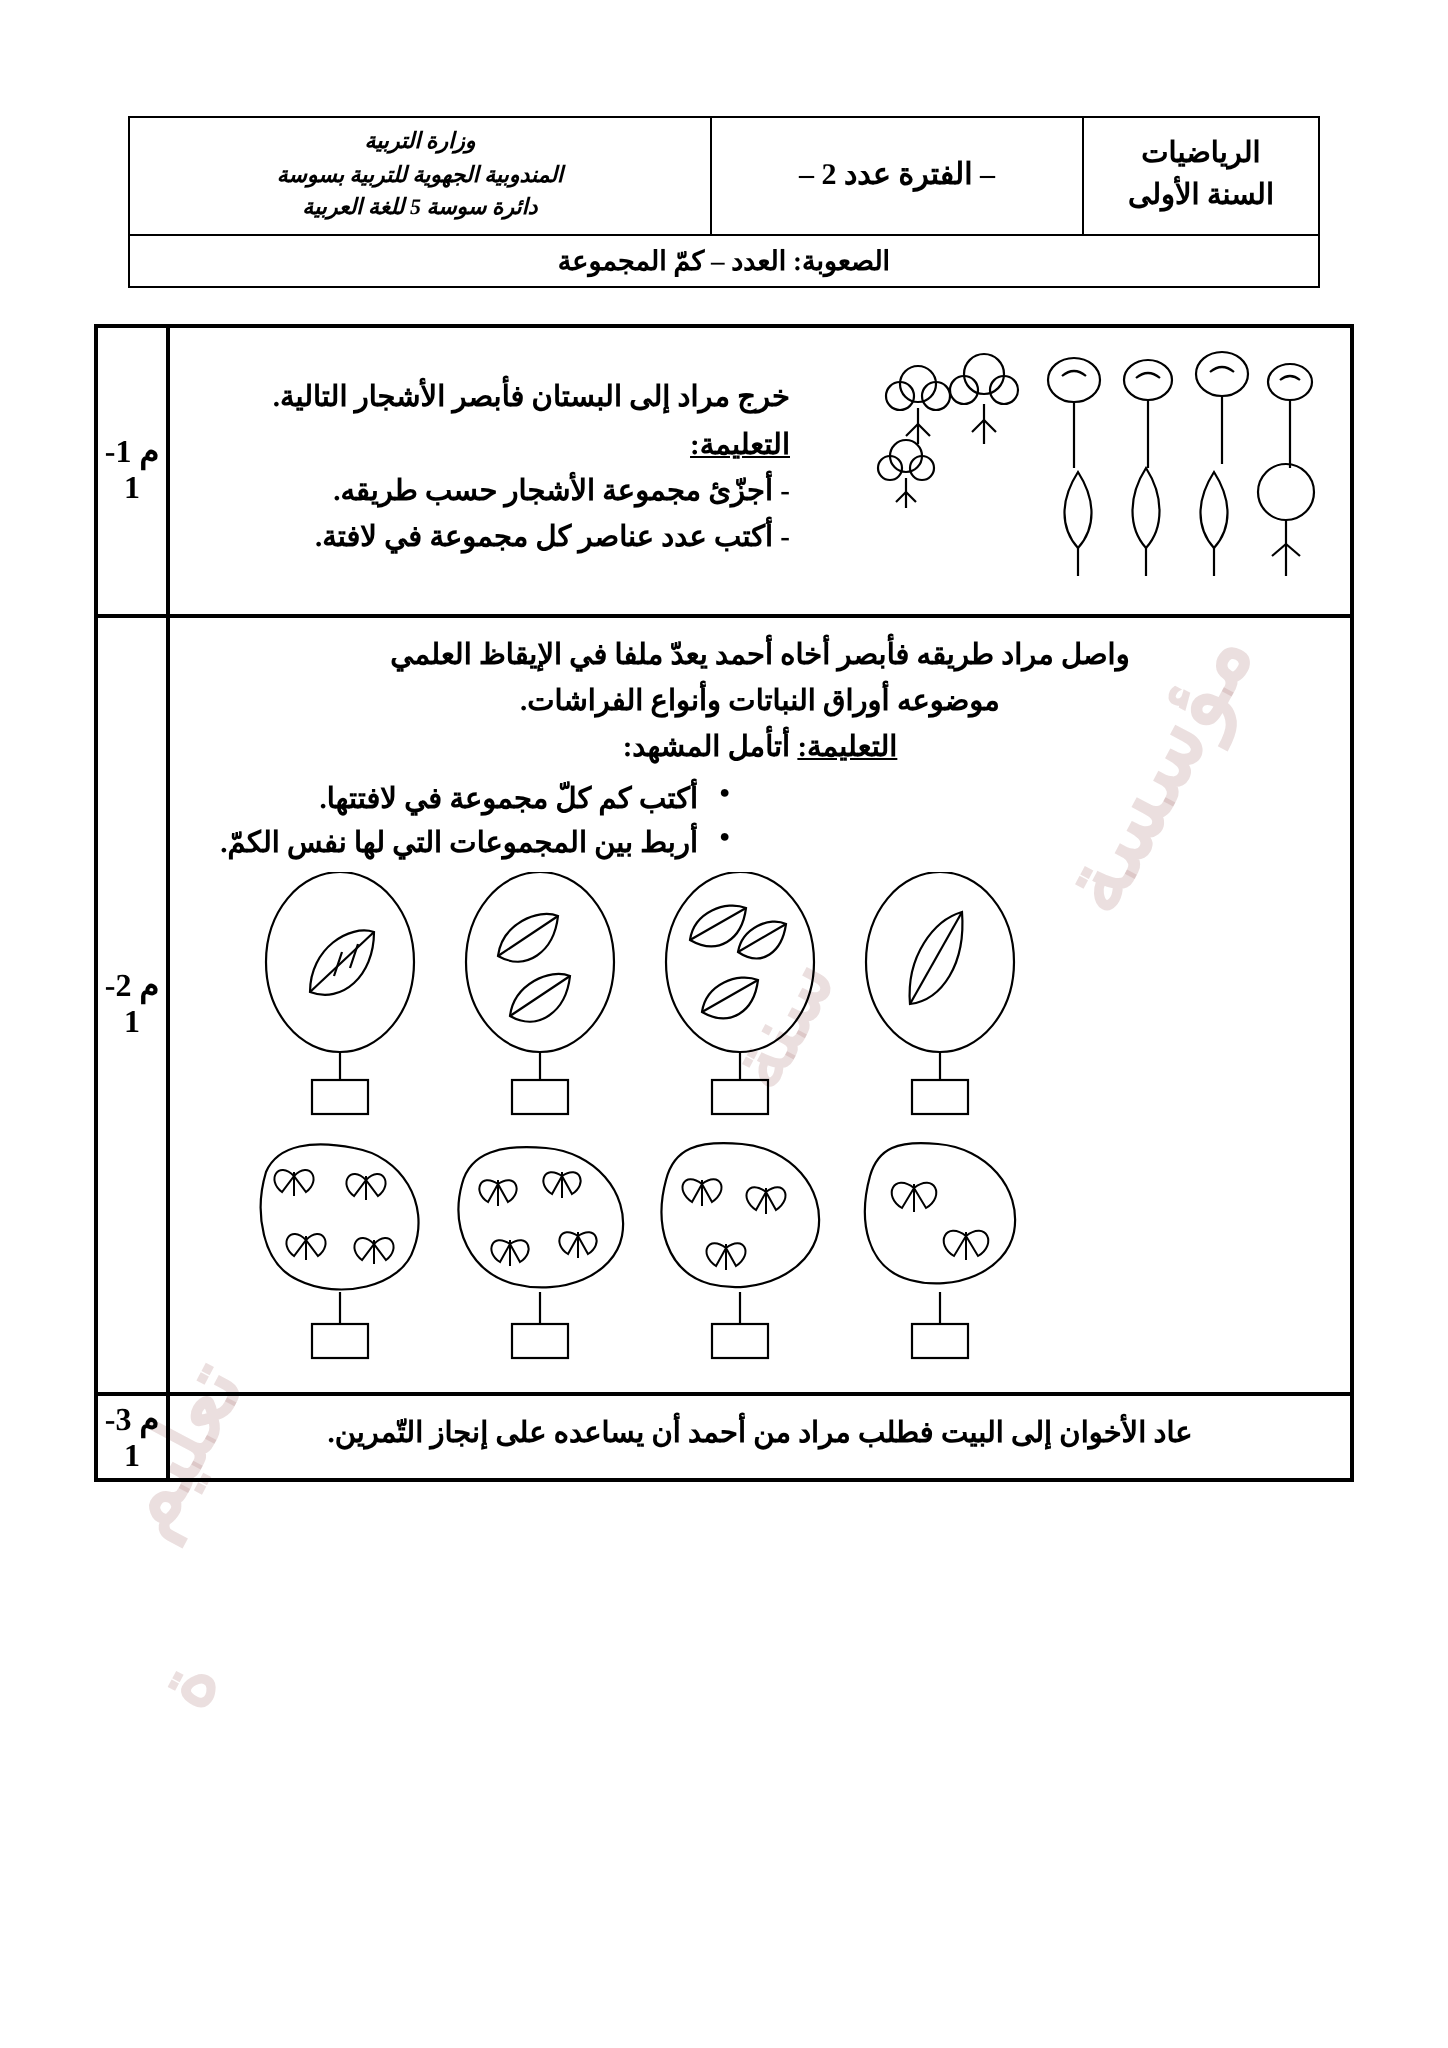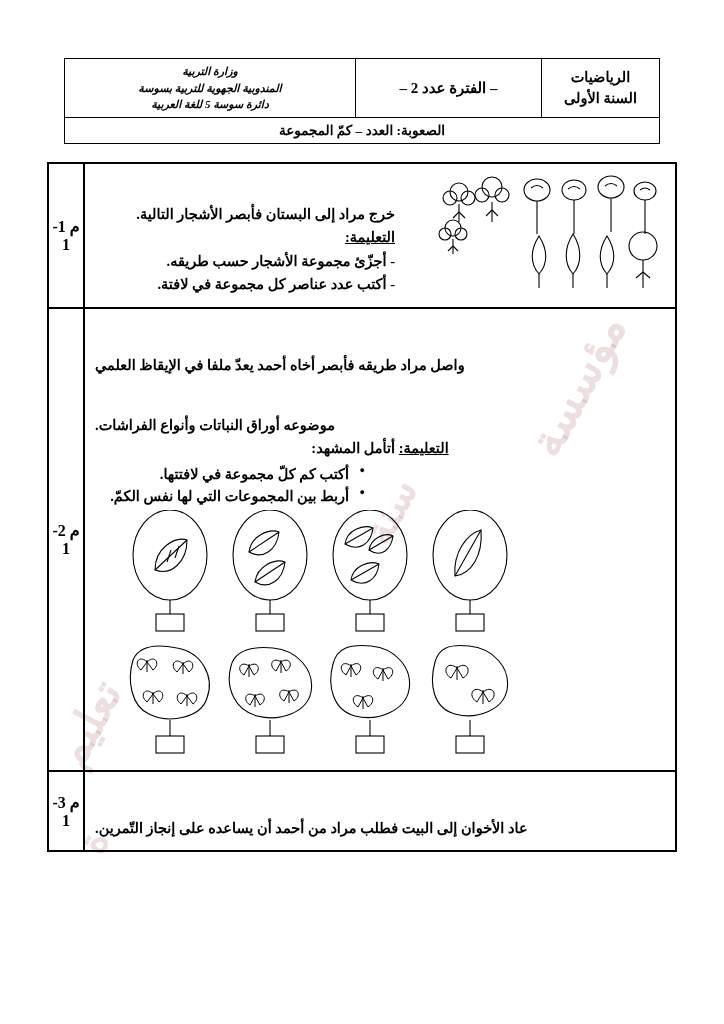"خرج مراد إلى البستان فأبصر" .ex1-flex { align-items: flex-end -> center }
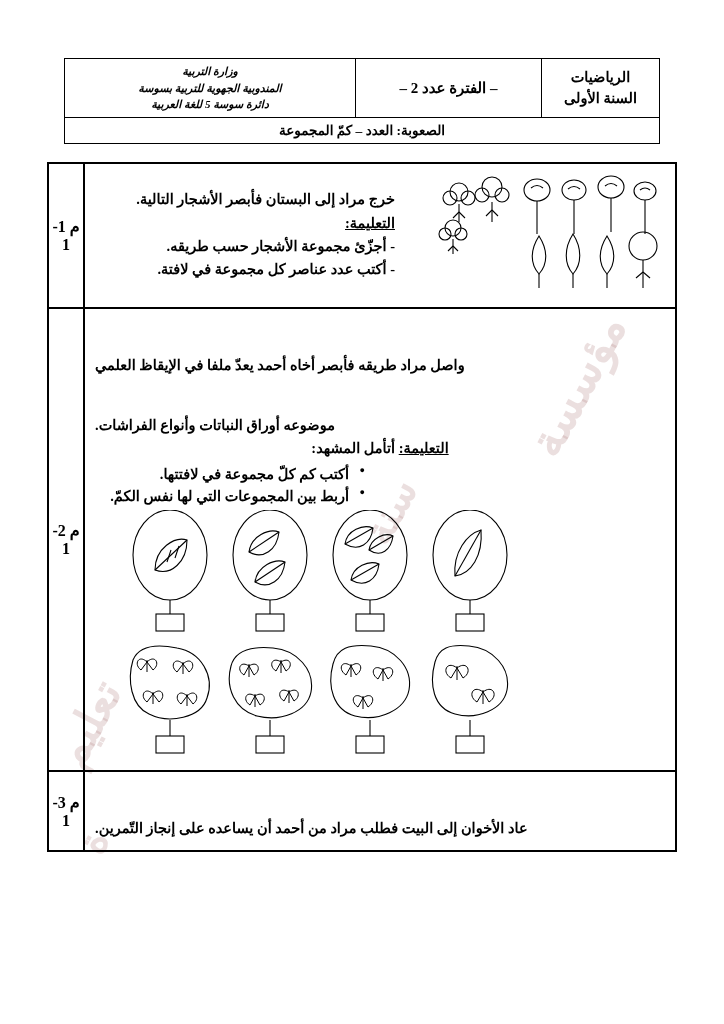"واصل مراد طريقه فأبصر أخاه" .txt.center { margin-top: 37px -> none; text-align: left -> center }
